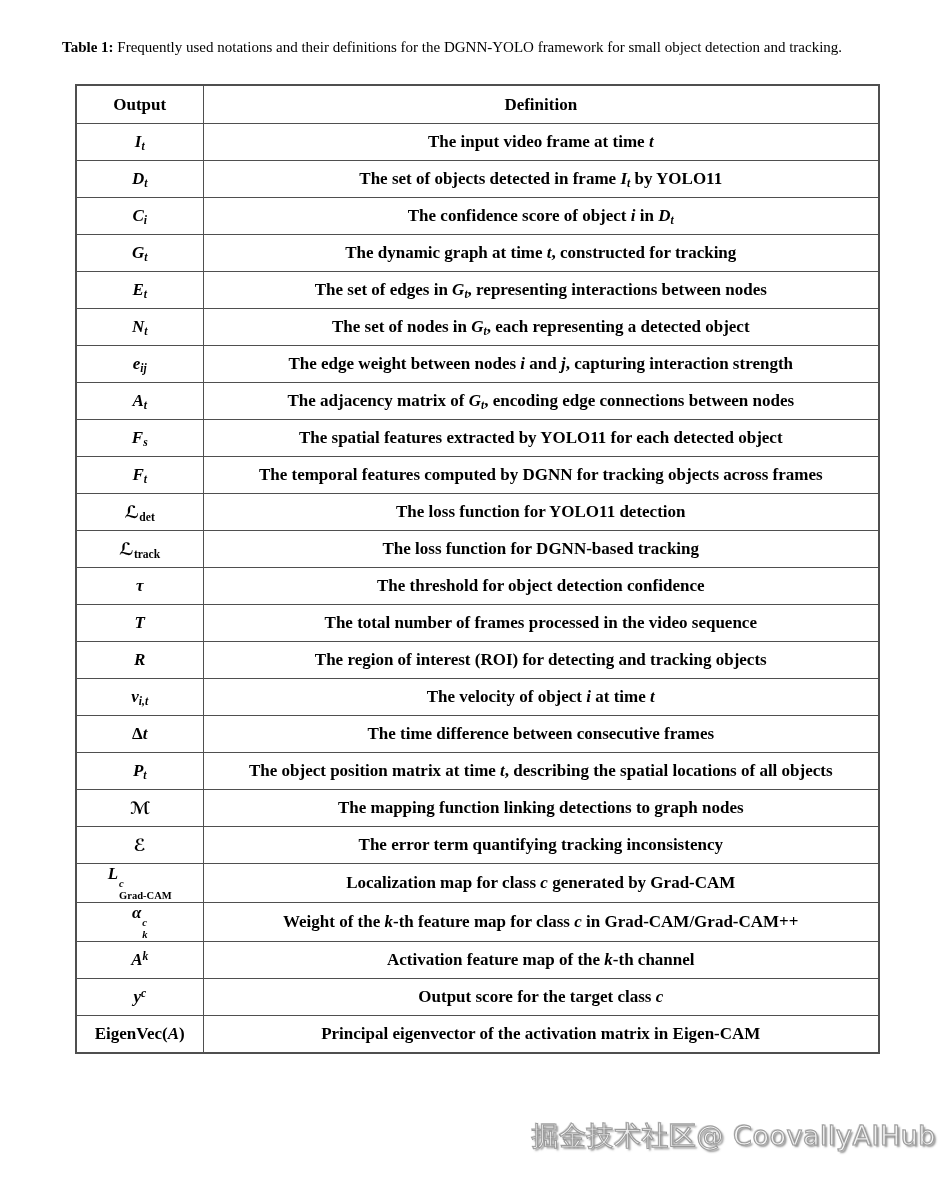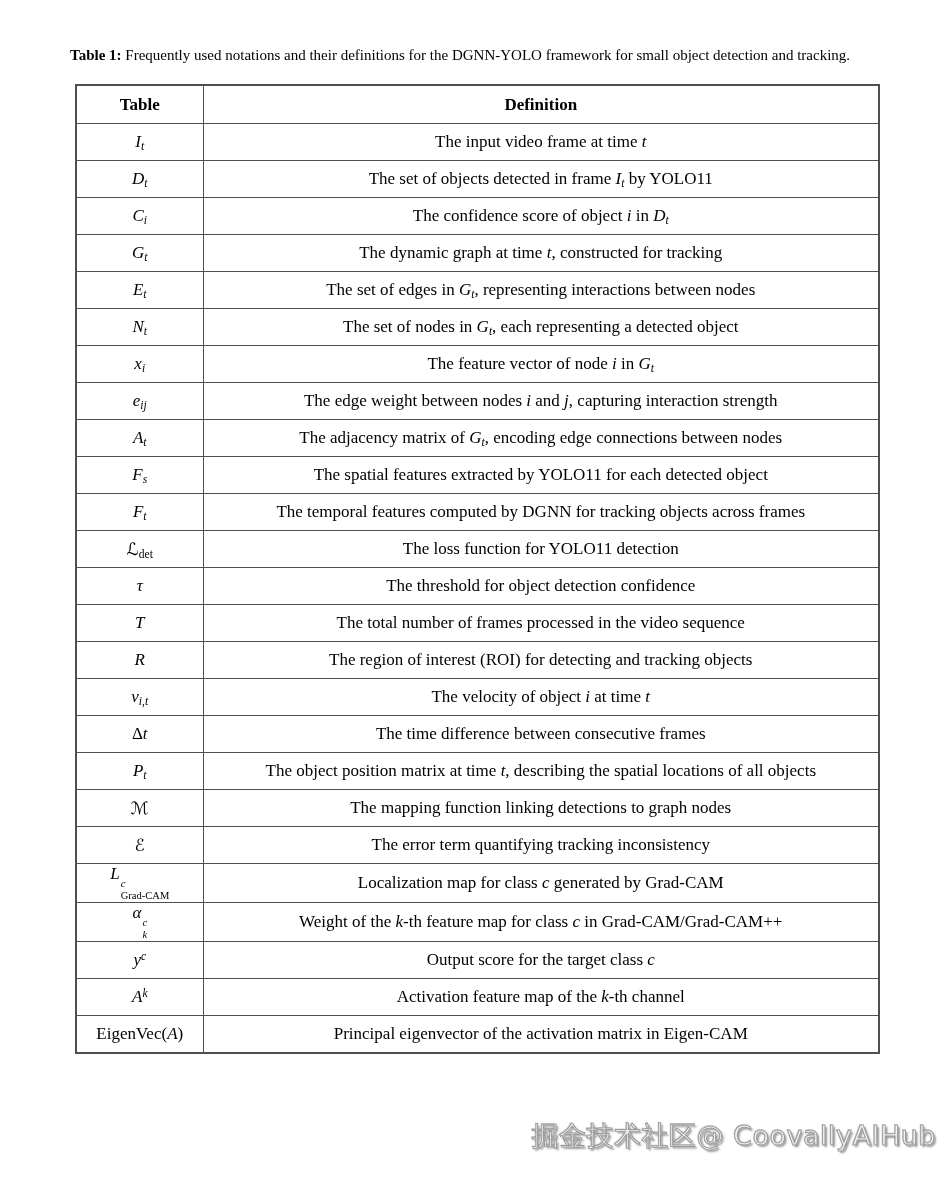"Table 1: Frequently used notations" .caption { margin: 8px -> 0 }
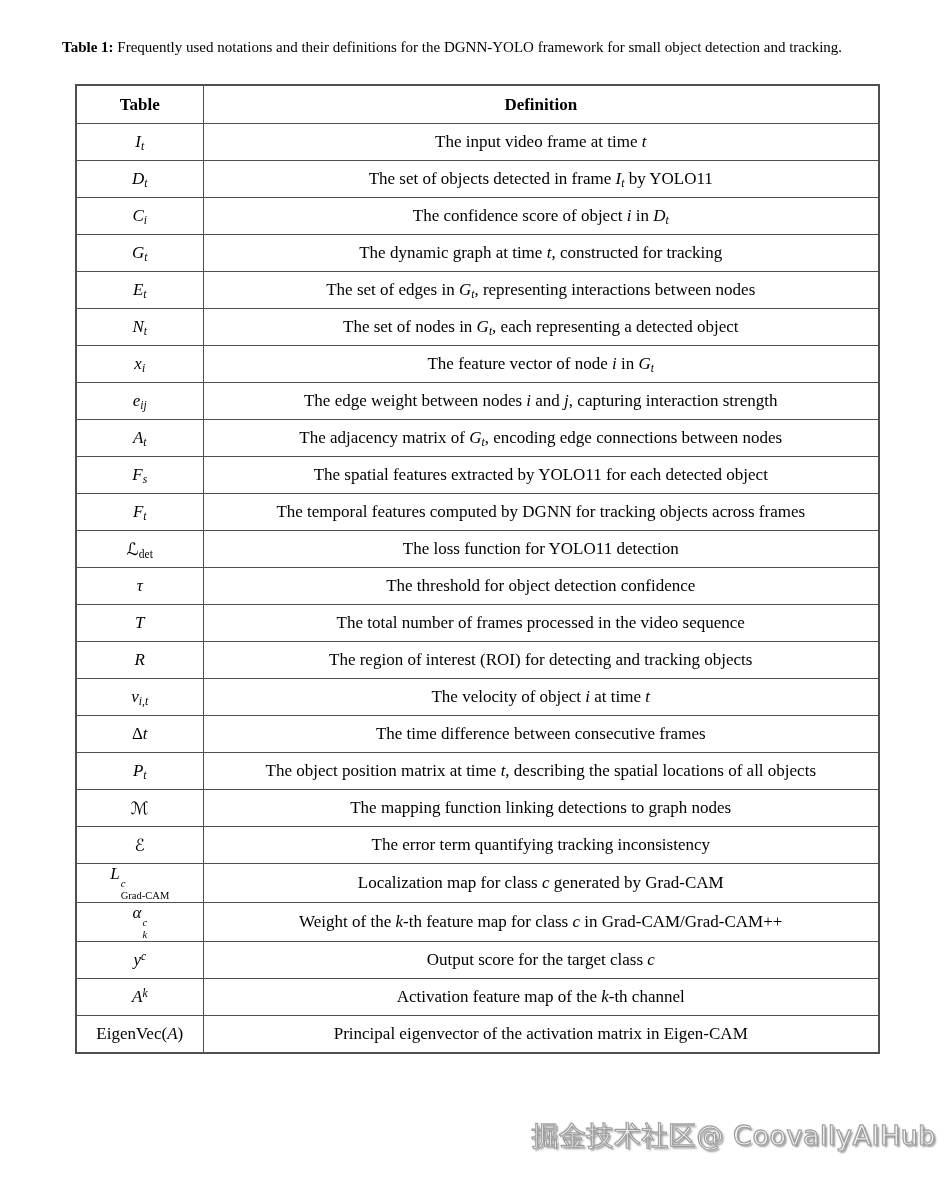"Table" th.sym-h { text: Table -> Output }
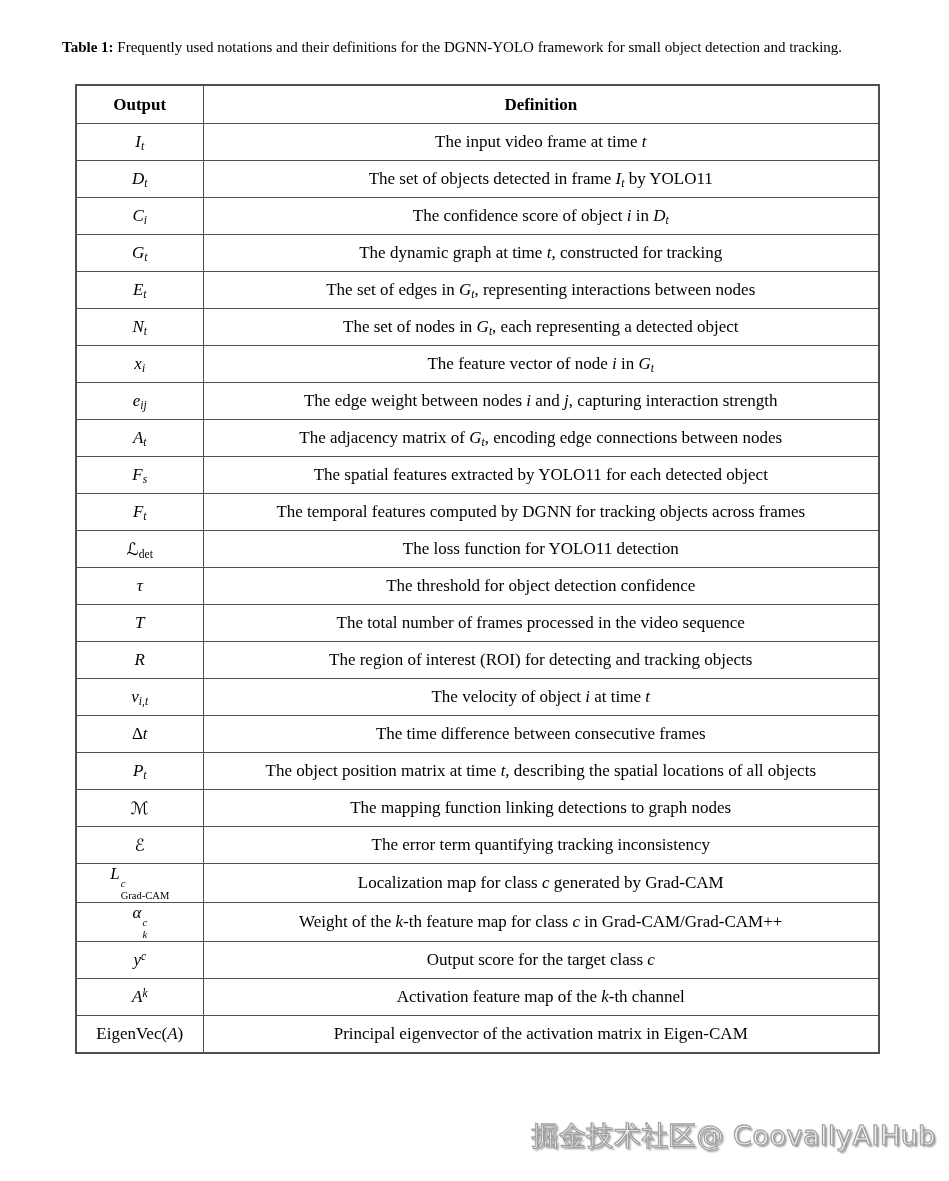"It" table.notation th, table.notation td { font-weight: none -> bold }
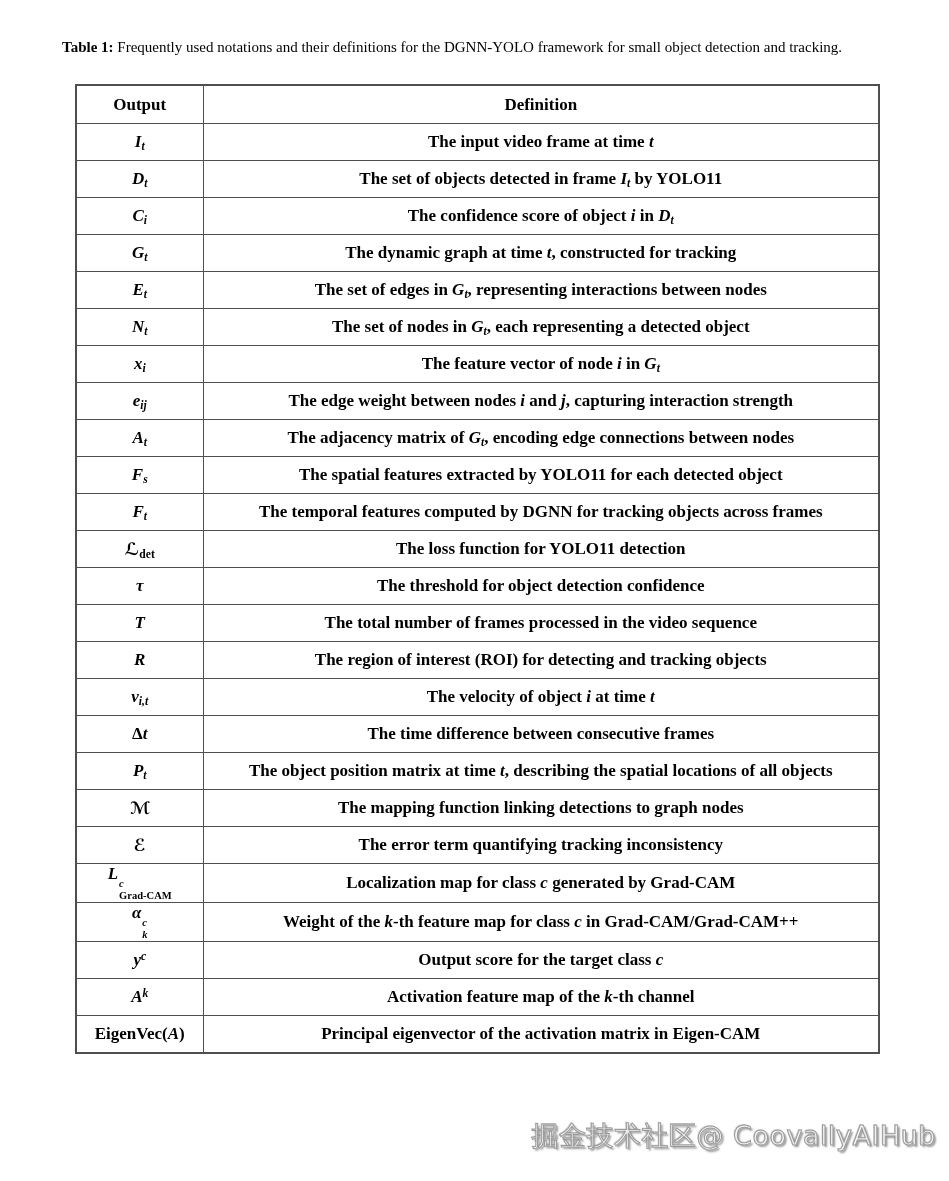"xi" tr { html: <tr> <td><span>x</span><sub>i</sub></td> <td>The feature vector of node <span>i</span> in <span>G</span><sub>t</sub></td> </tr> -> none }
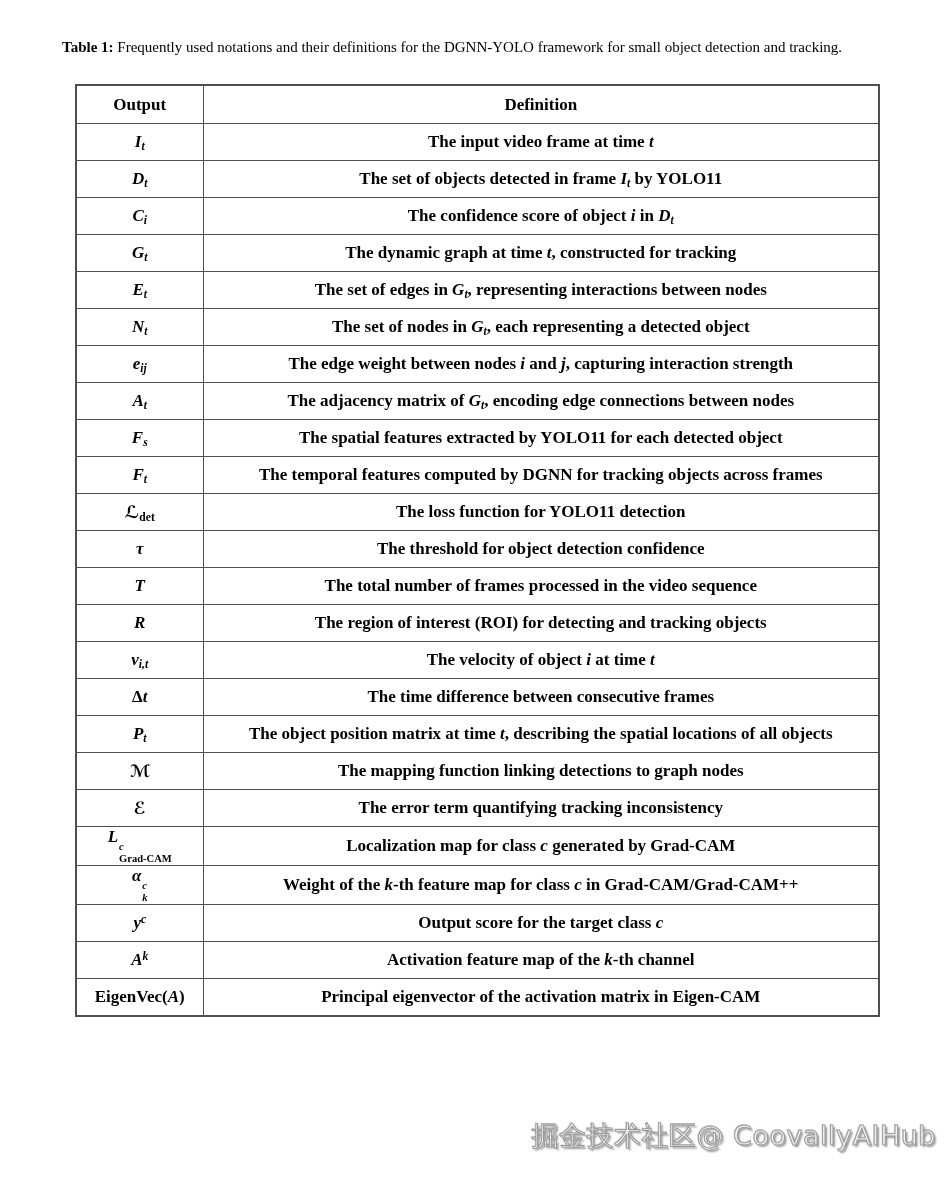"ℒtrack" tr { html: none -> <tr> <td><span>ℒ</span><sub>track</sub></td> <td>The loss function for DGNN-based tracking</td> </tr> }
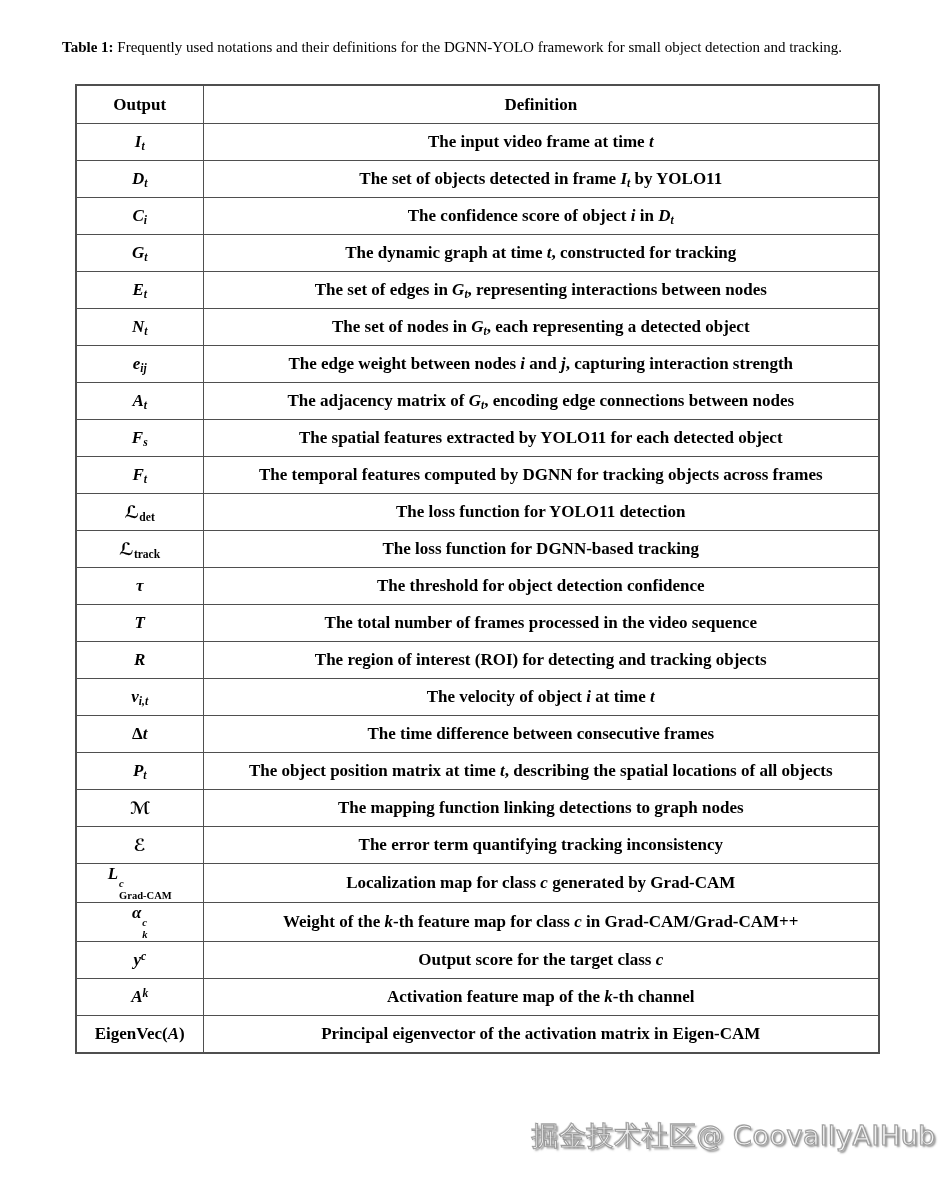"yc" tr { order: before "Ak" -> after "Ak" }
